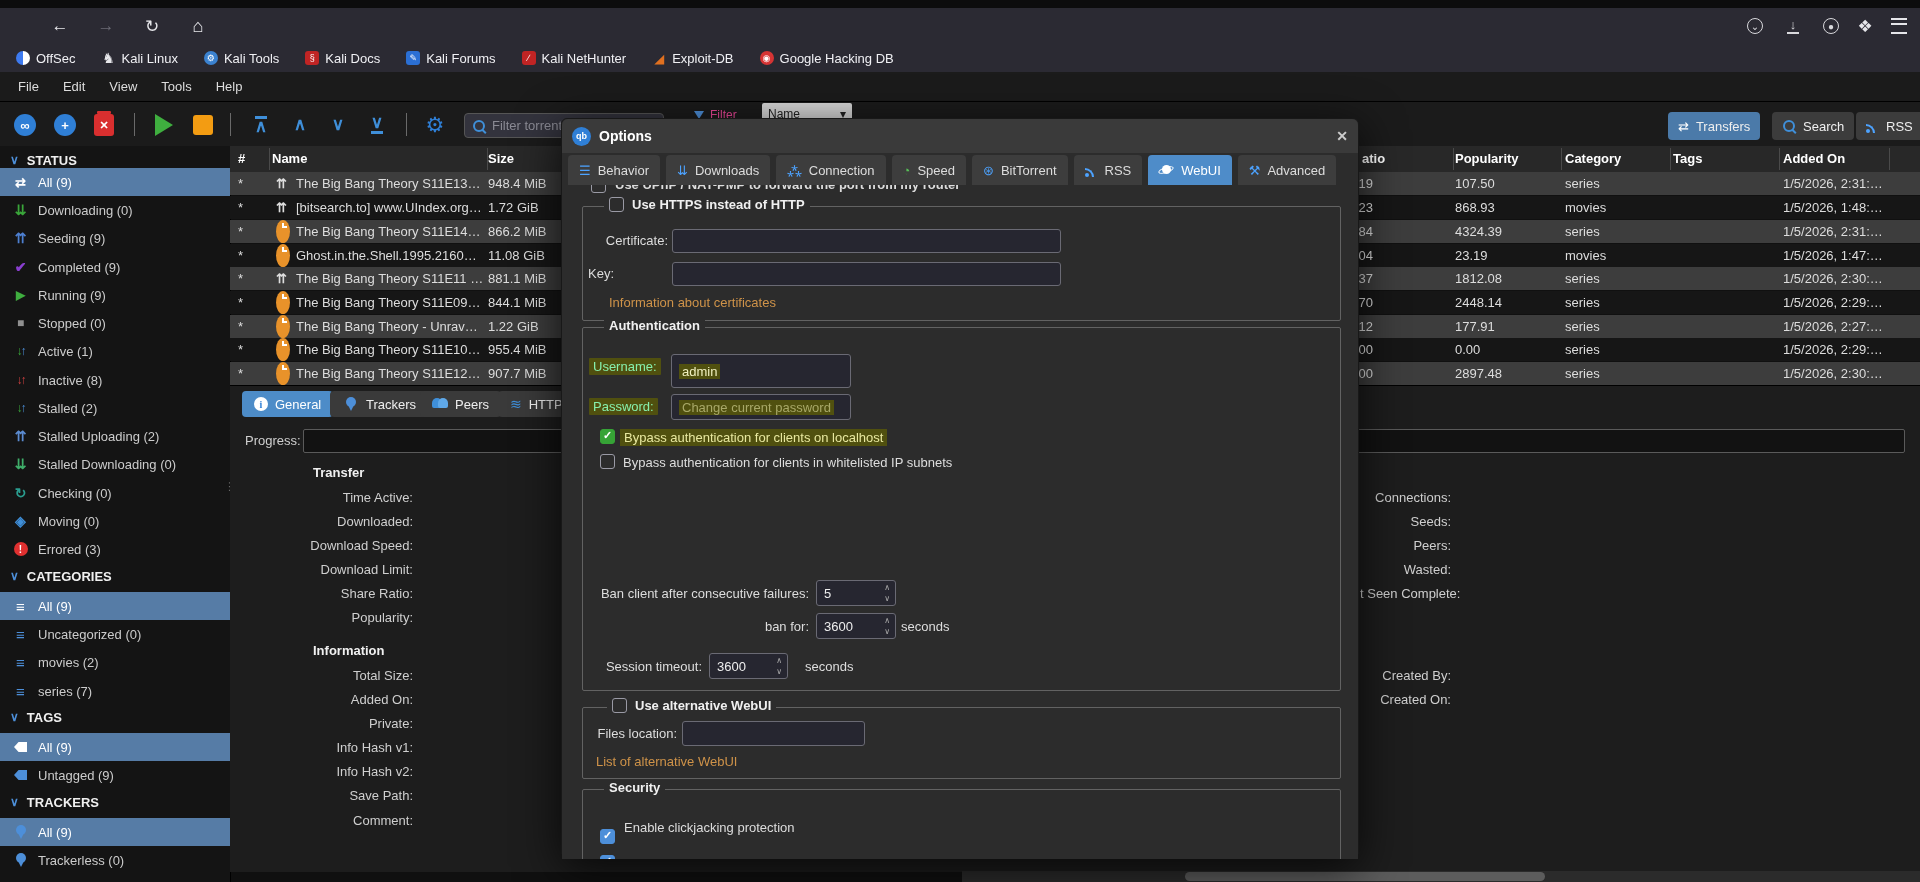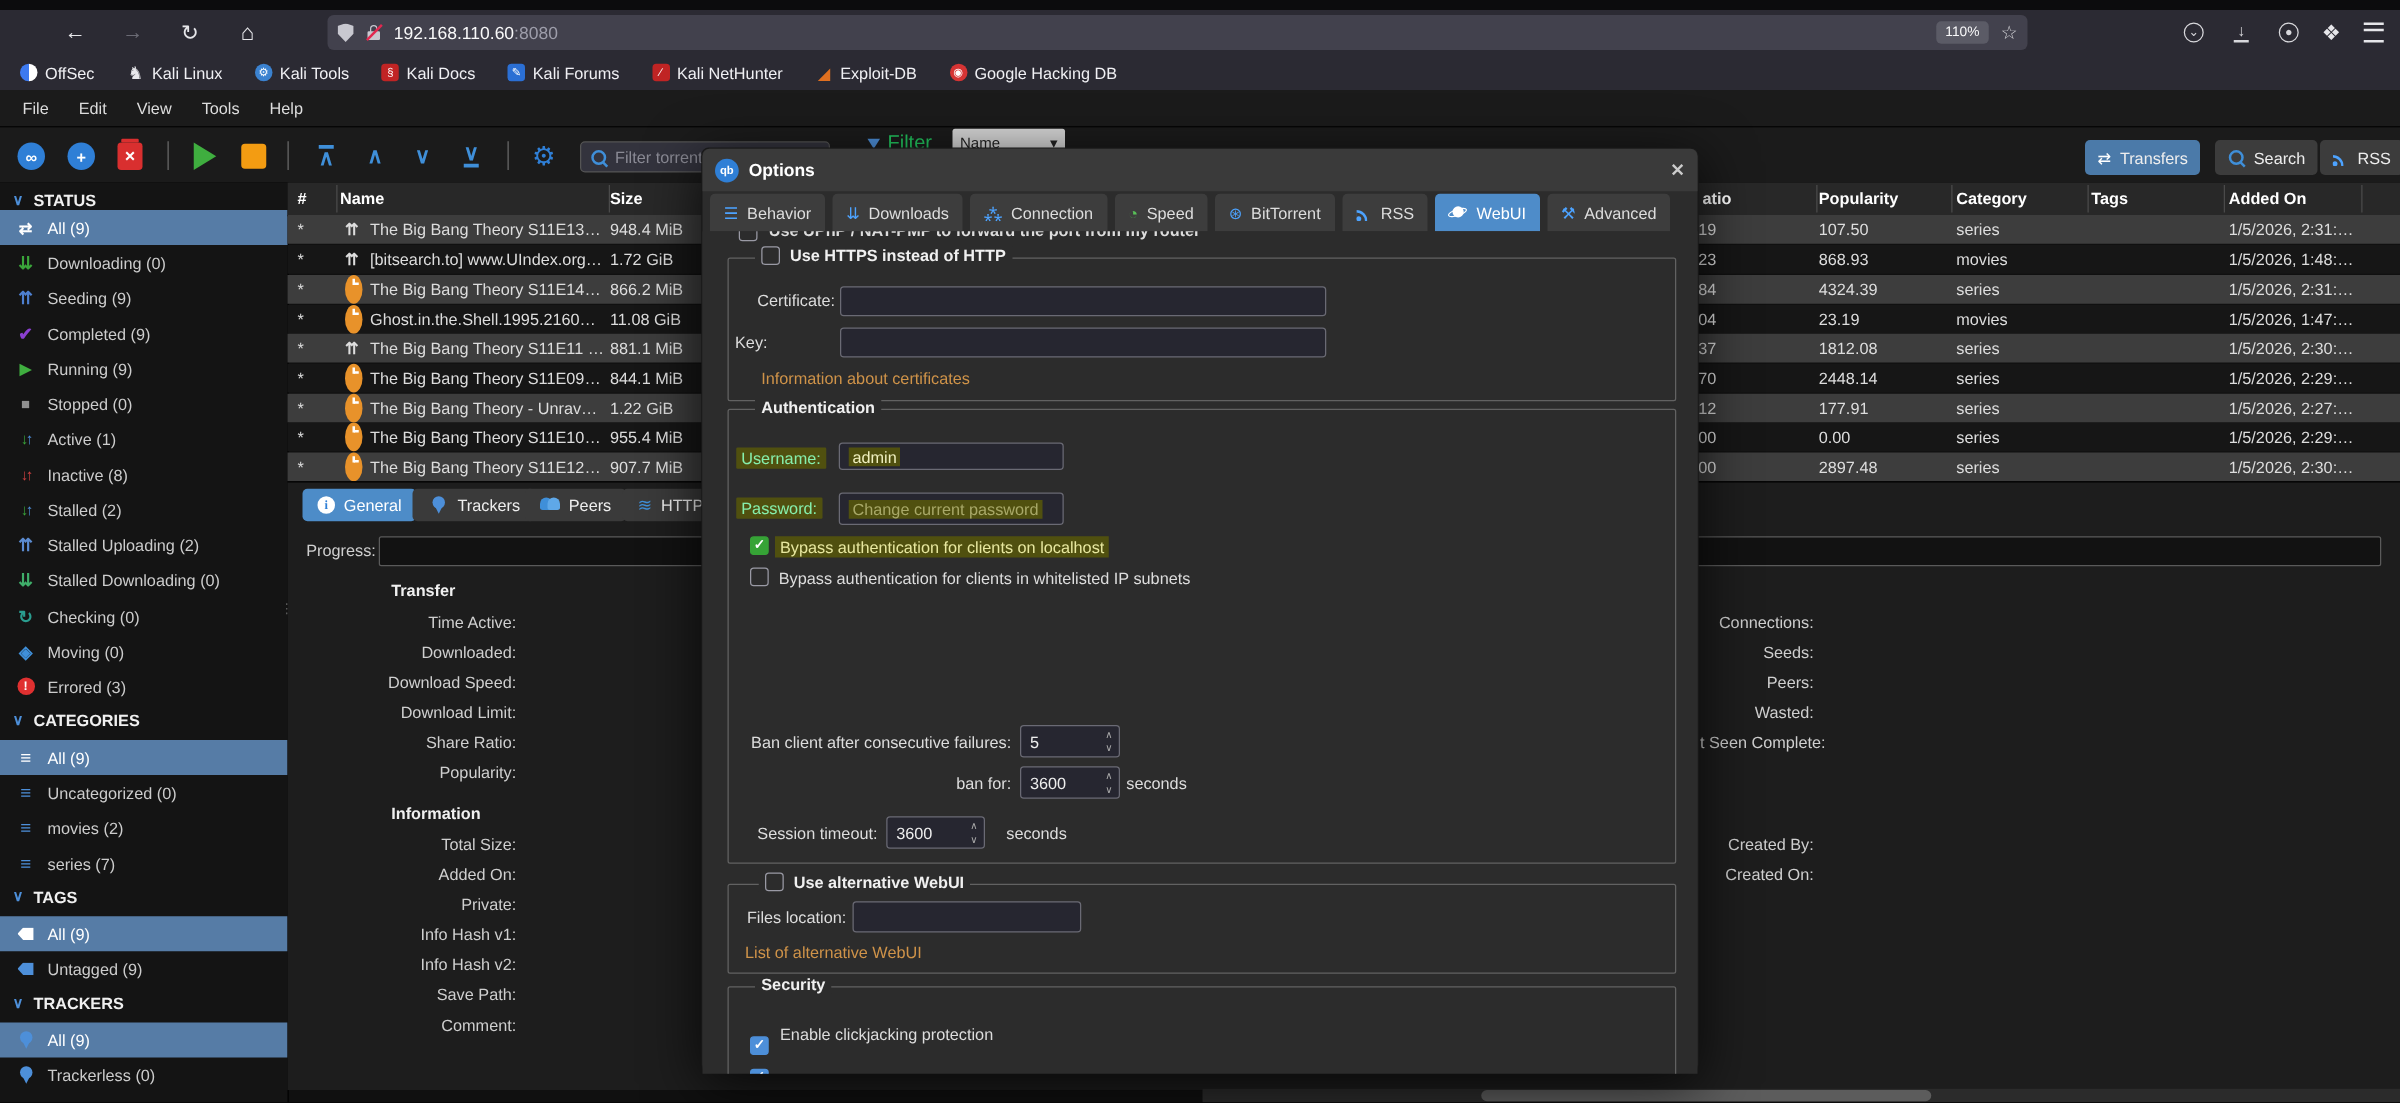"192.168.110.60" div { html: <div> <span></span> <span> <span></span> <span></span> <span></span> </span> <span>192.168.110.60</span> <span>:8080</span> <span>110%</span> <span>☆</span> </div> -> none }
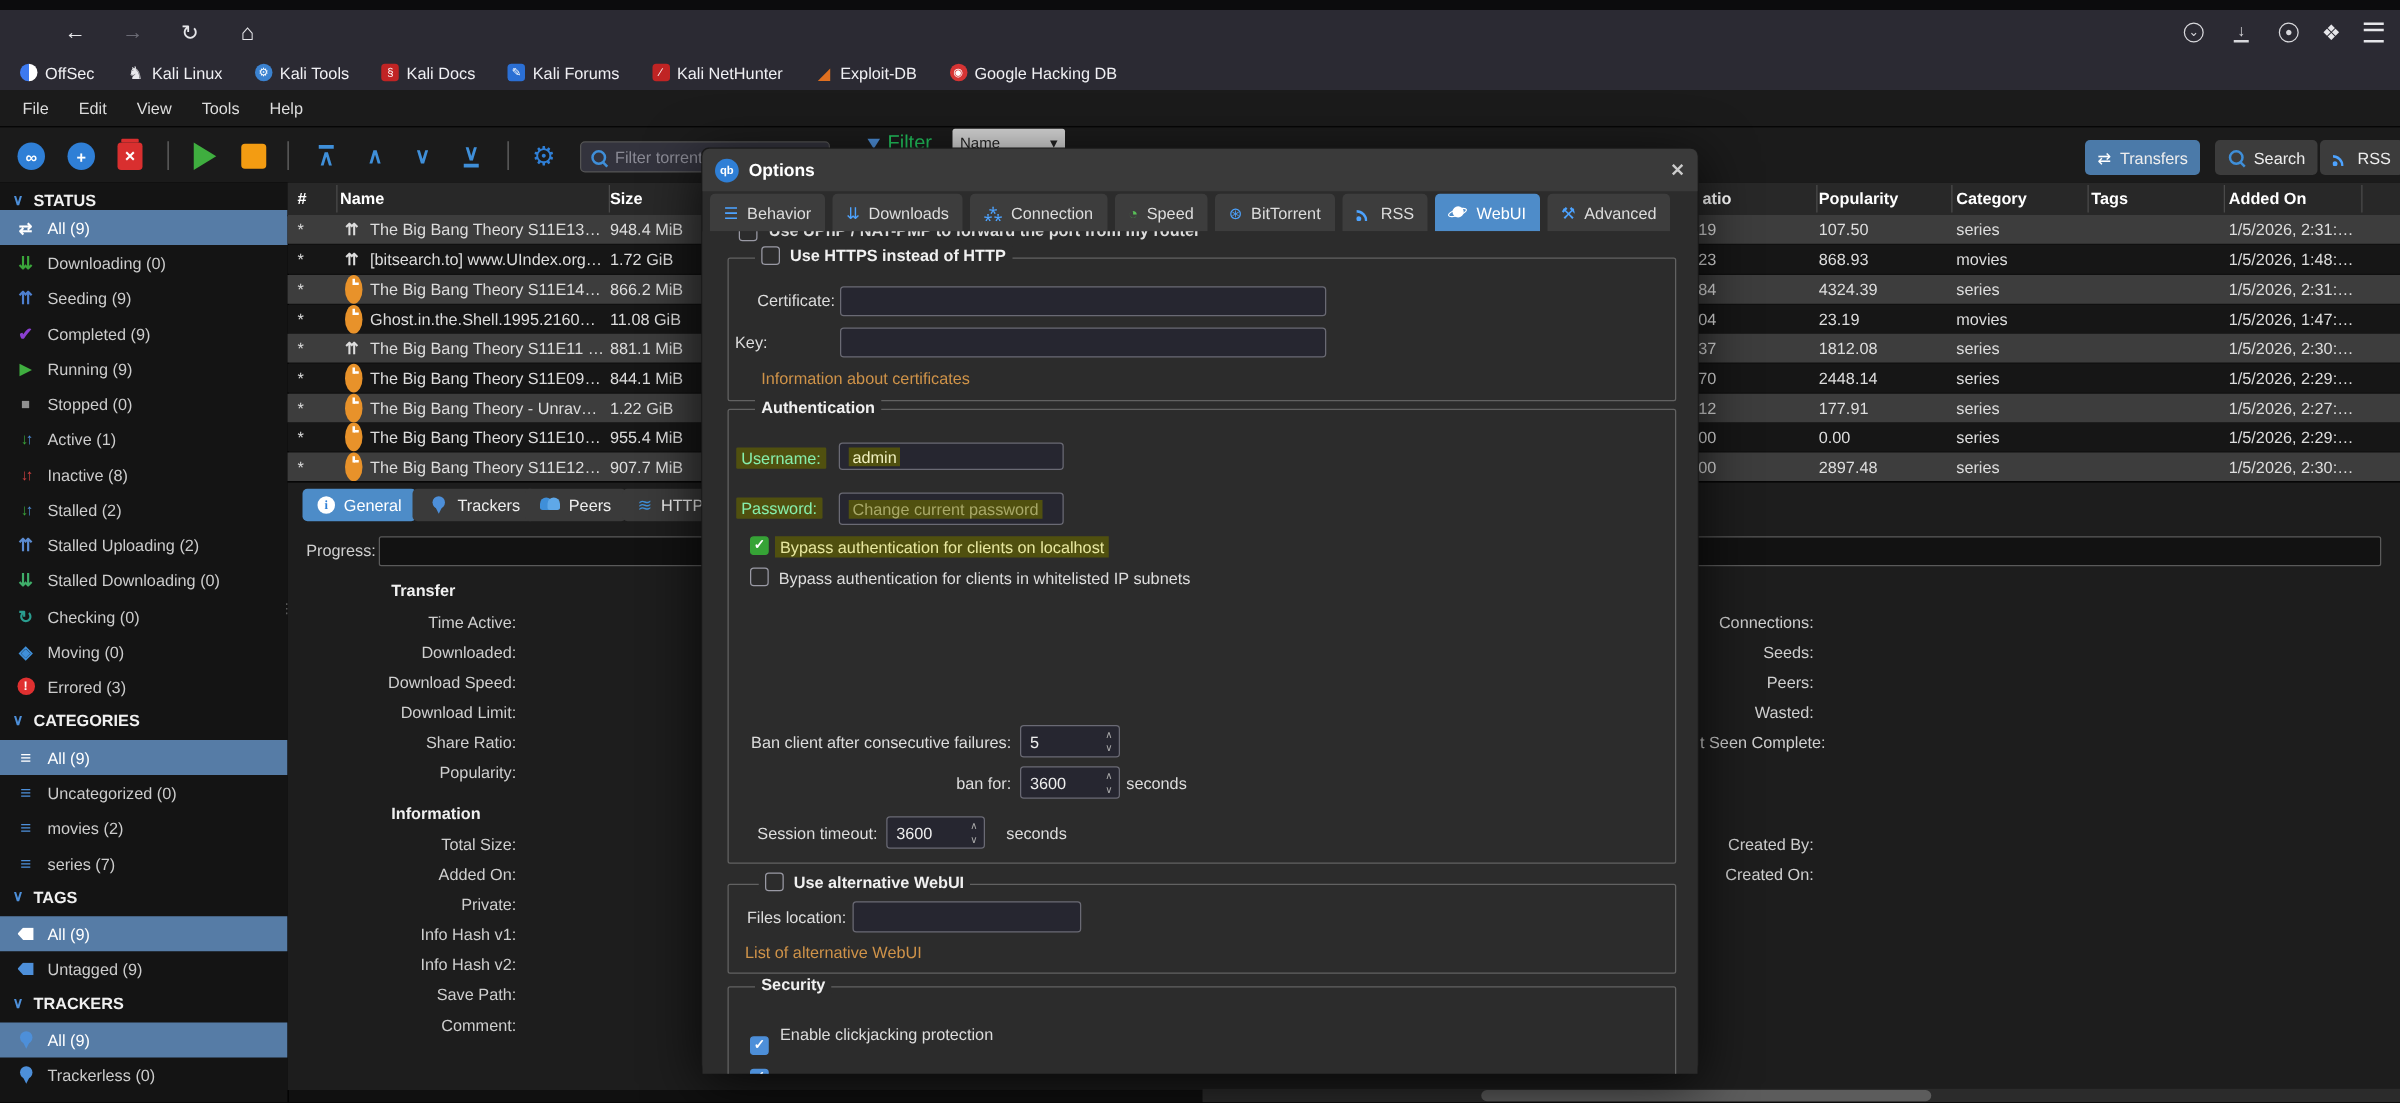"Filter" #column-filter .lbl { color: #22c55e -> #ec4899; font-size: 16px -> 12px }
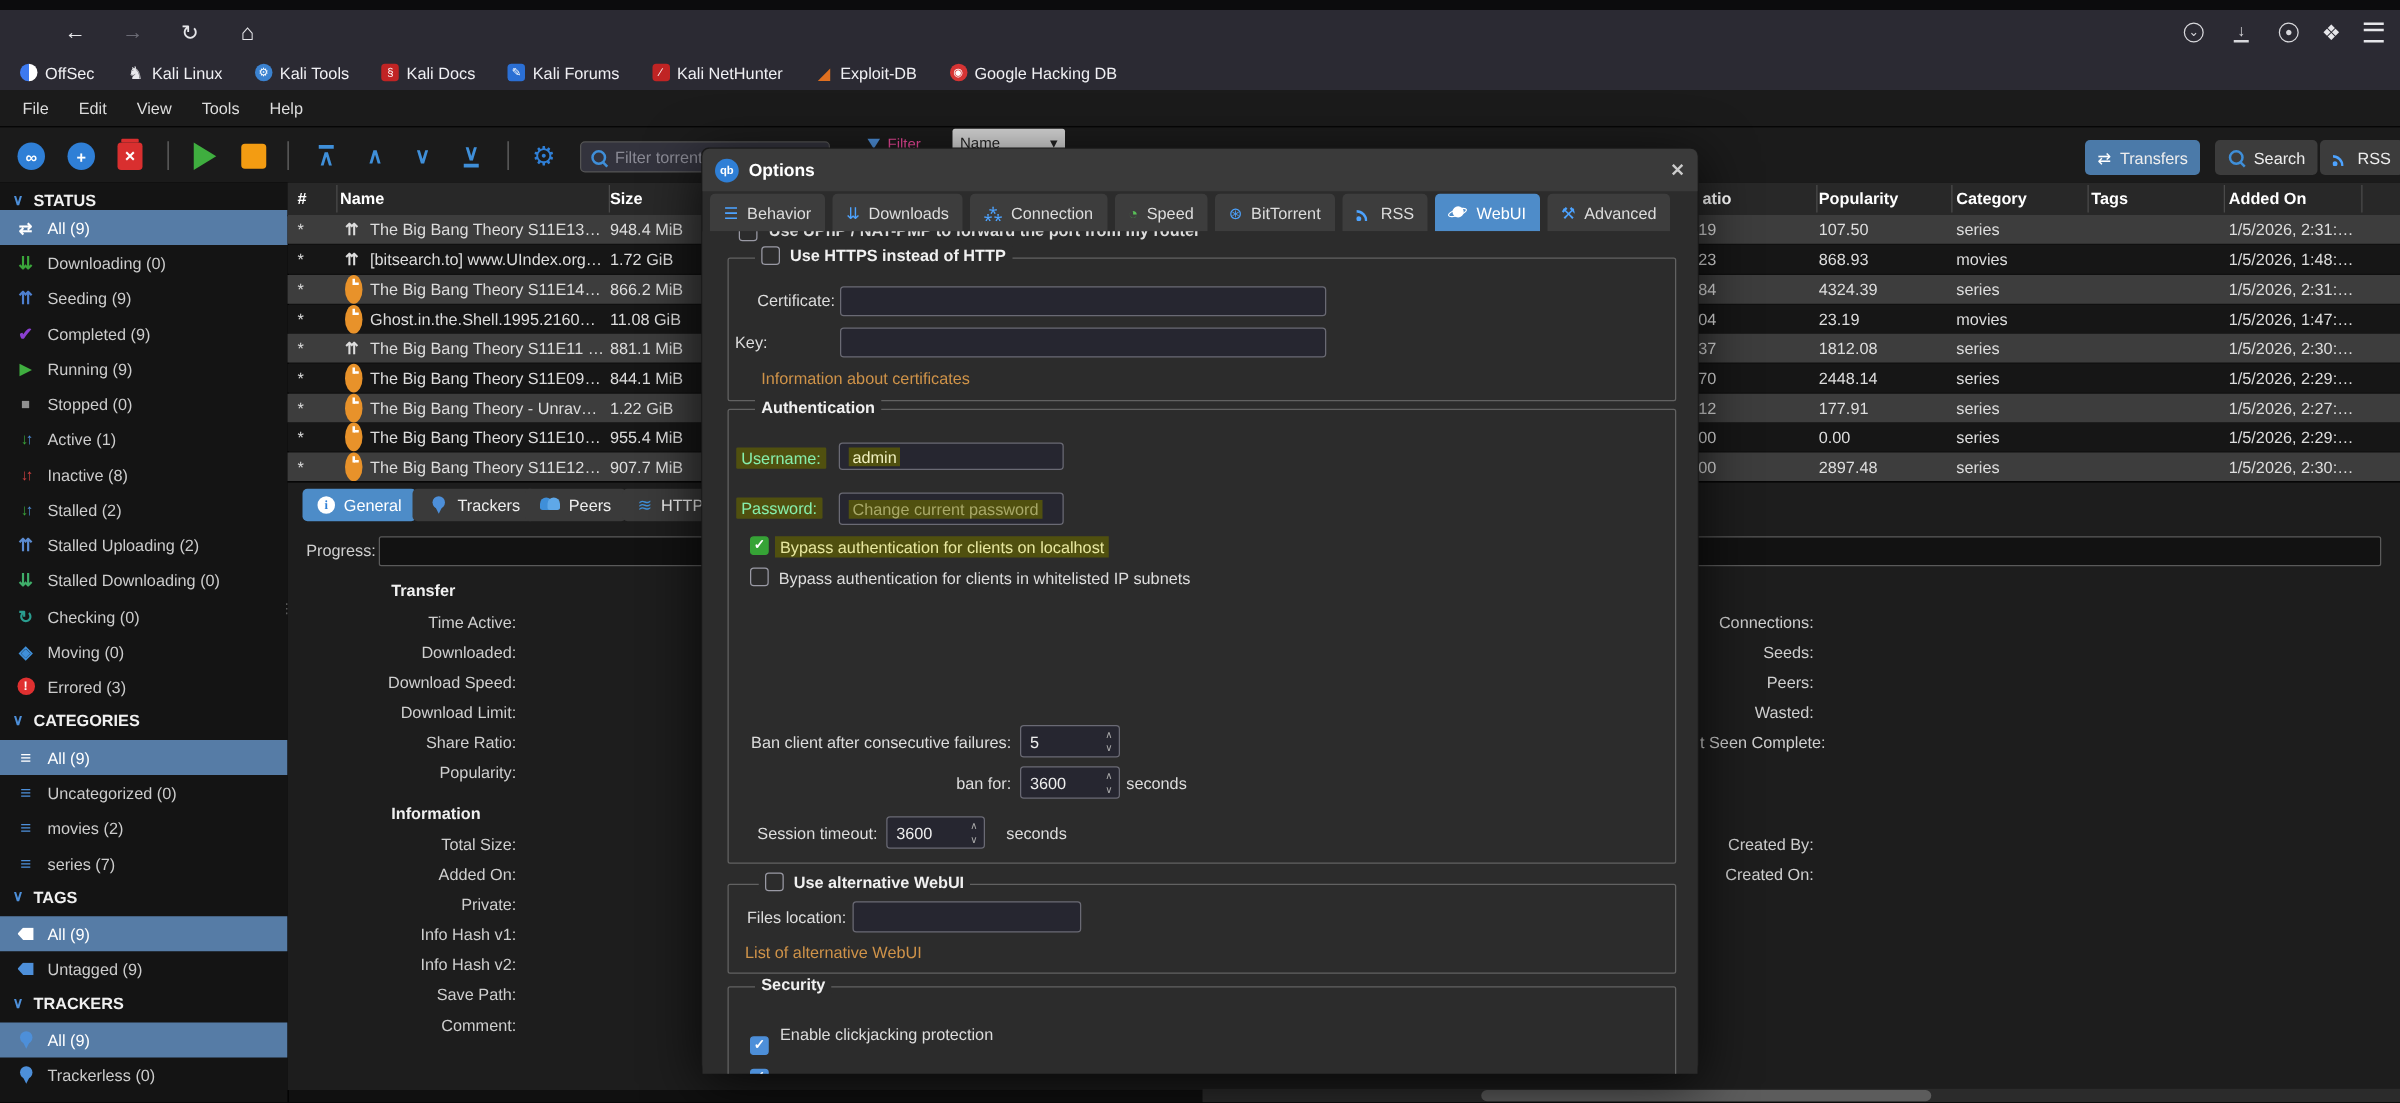"admin" div.tinput { height: 22px -> 34px }
